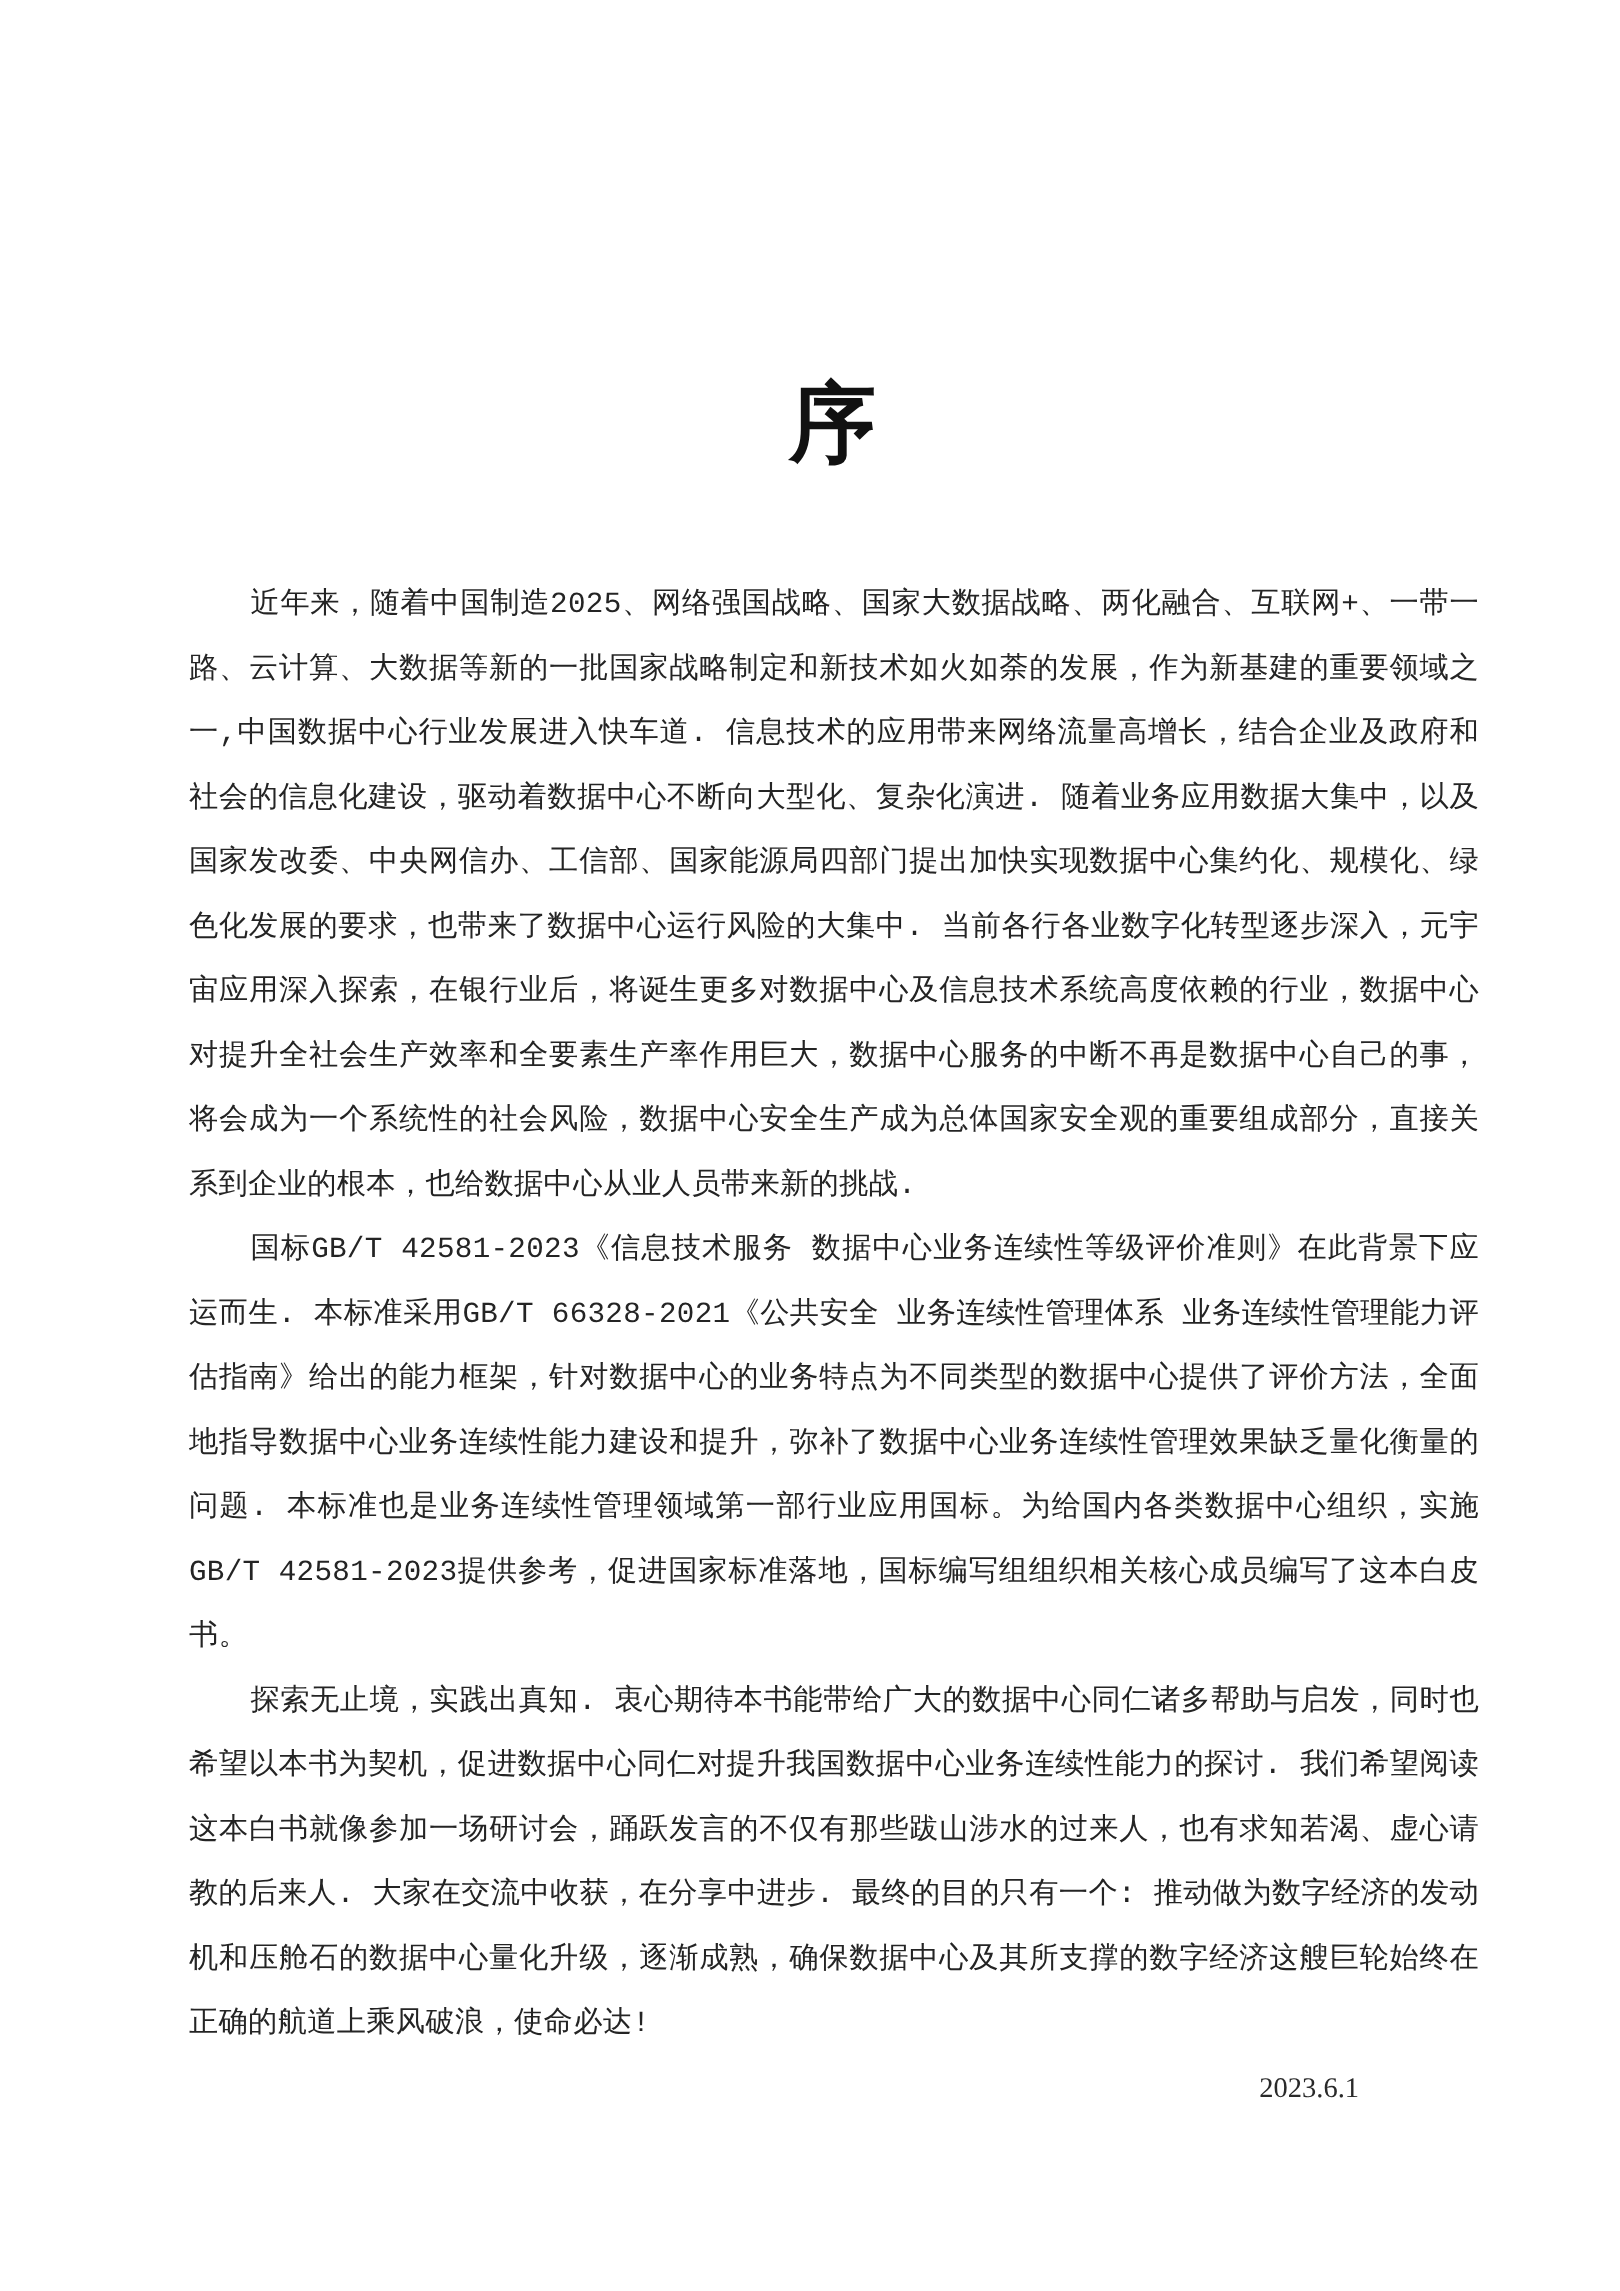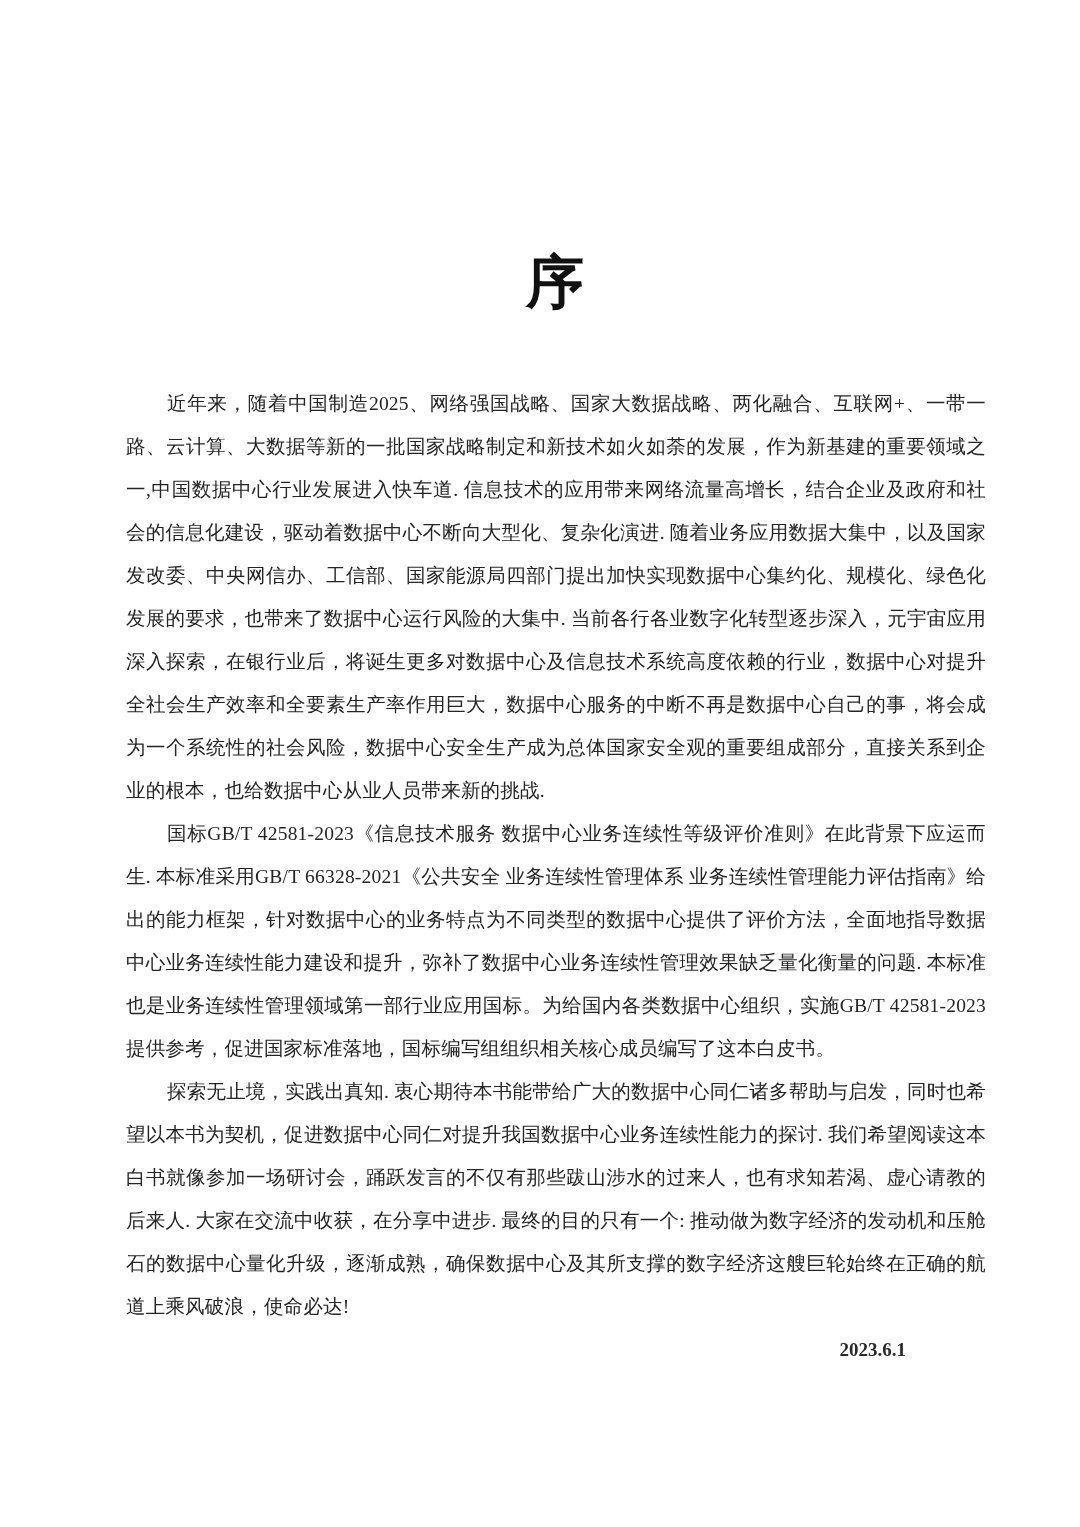"近年来，随着中国制造2025、网络强国战略、国家大数据战略、两化融合、互联网+、" .para { font-family: none -> Liberation Mono, monospace }
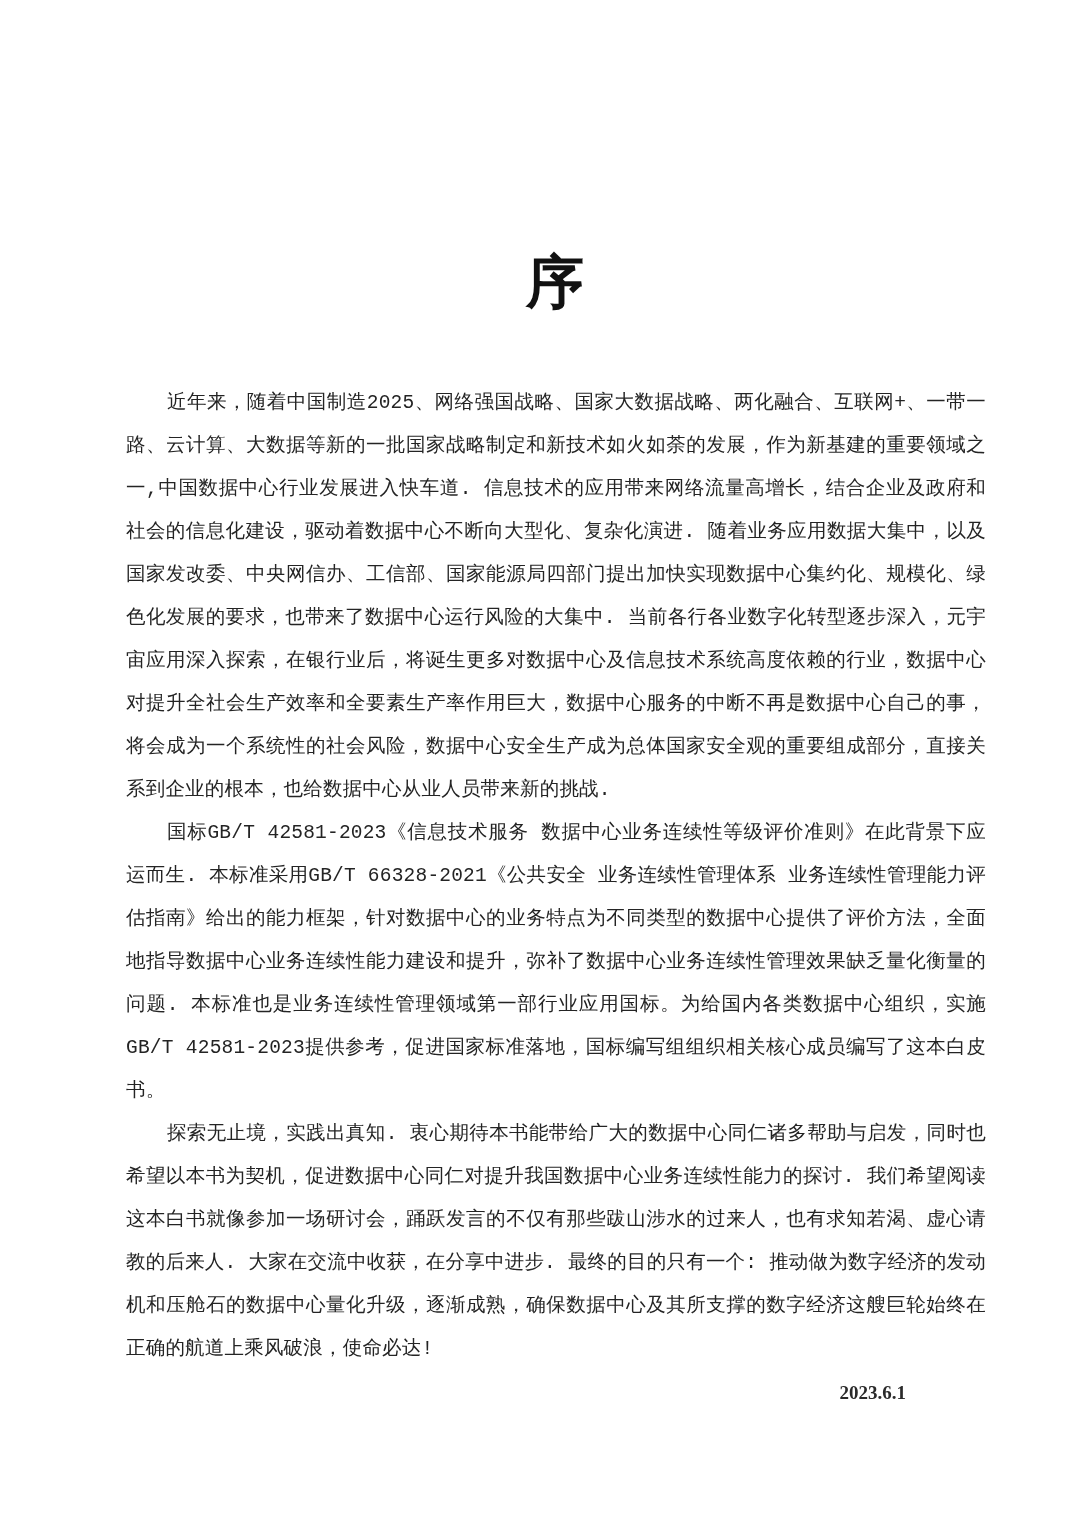"2023.6.1" .date { font-weight: bold -> none }
